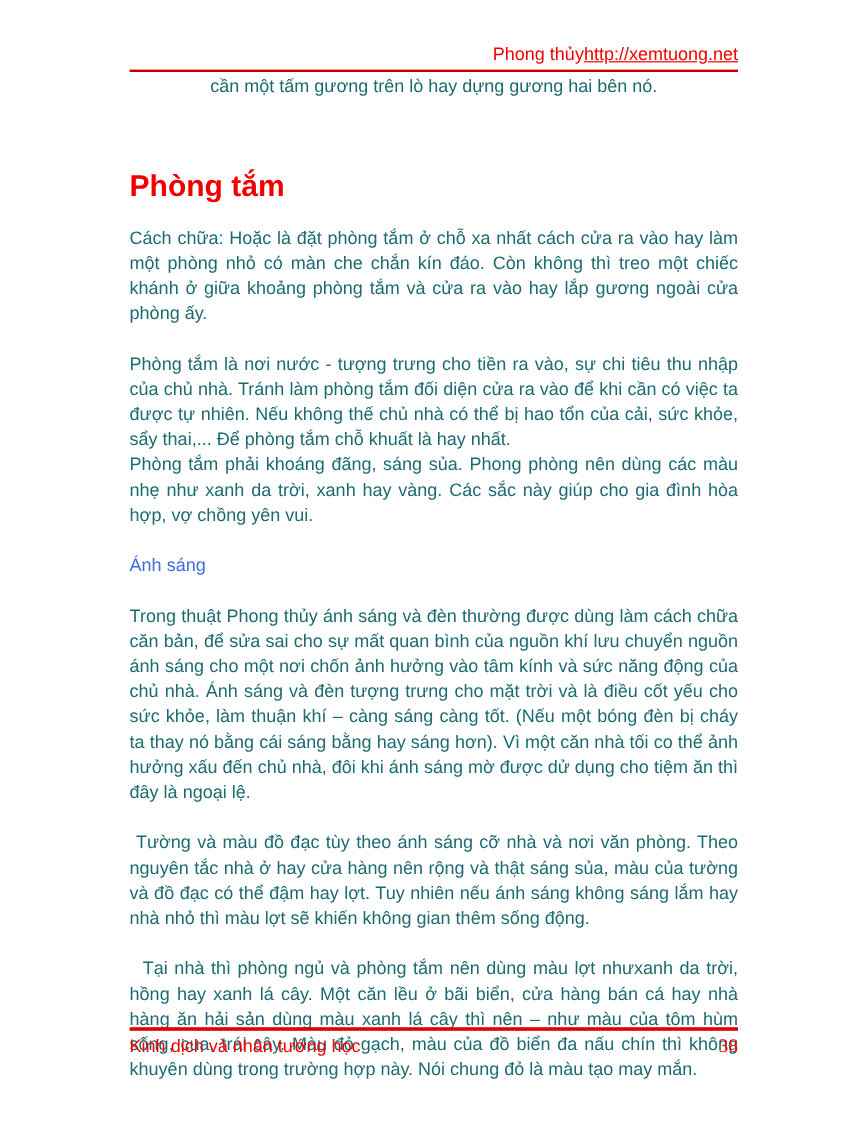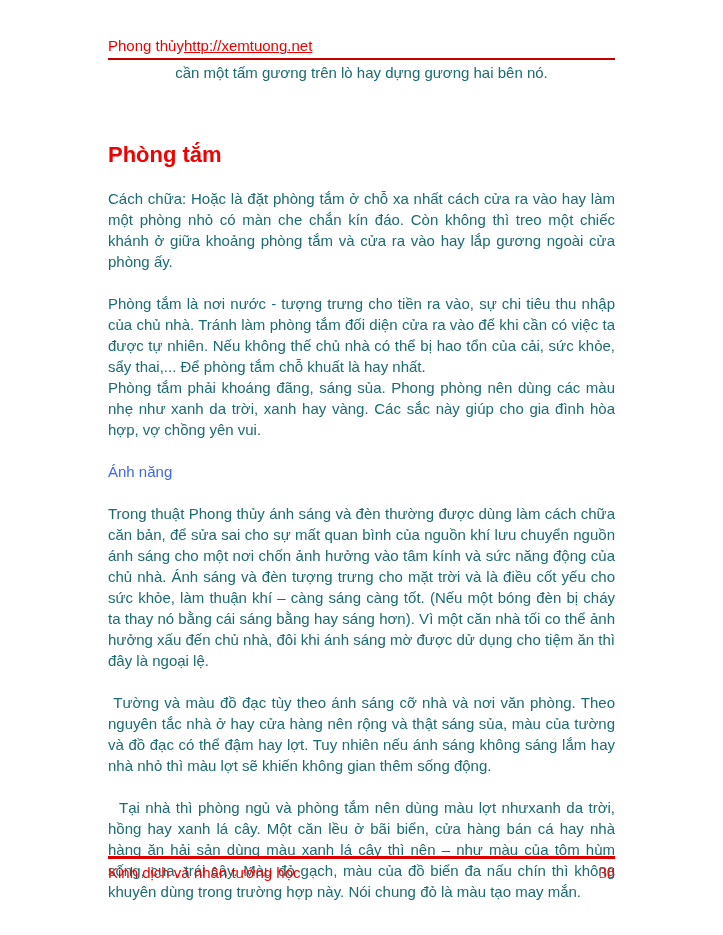"Phong thủy" .header-row { justify-content: flex-start -> flex-end }
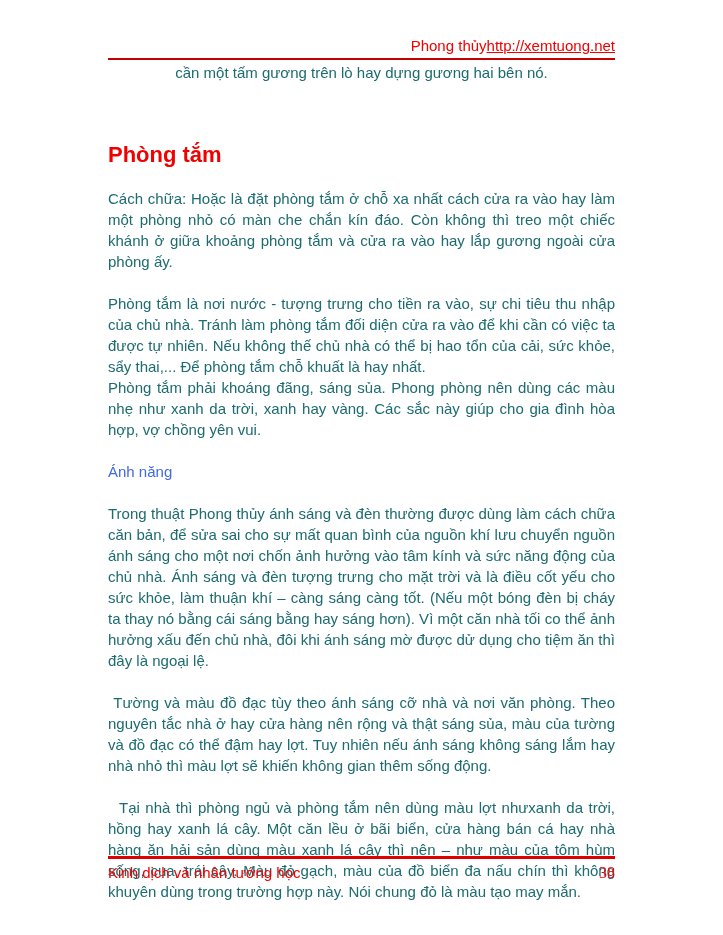"Phòng tắm" h1.doc-title { font-size: 22px -> 25px }
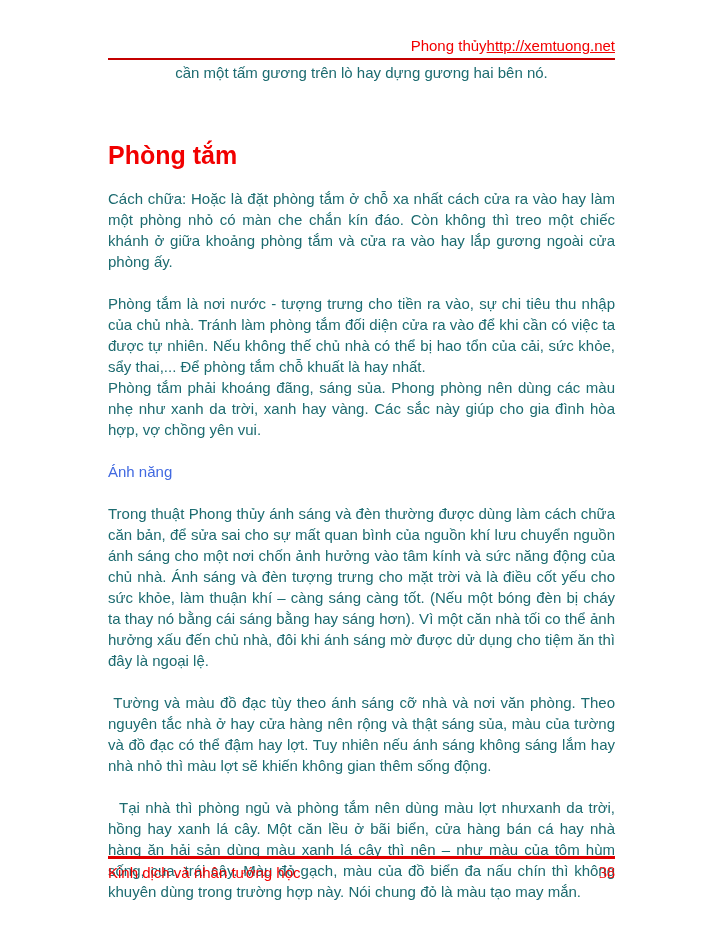"Ánh năng" h2.sub { text: năng -> sáng }
